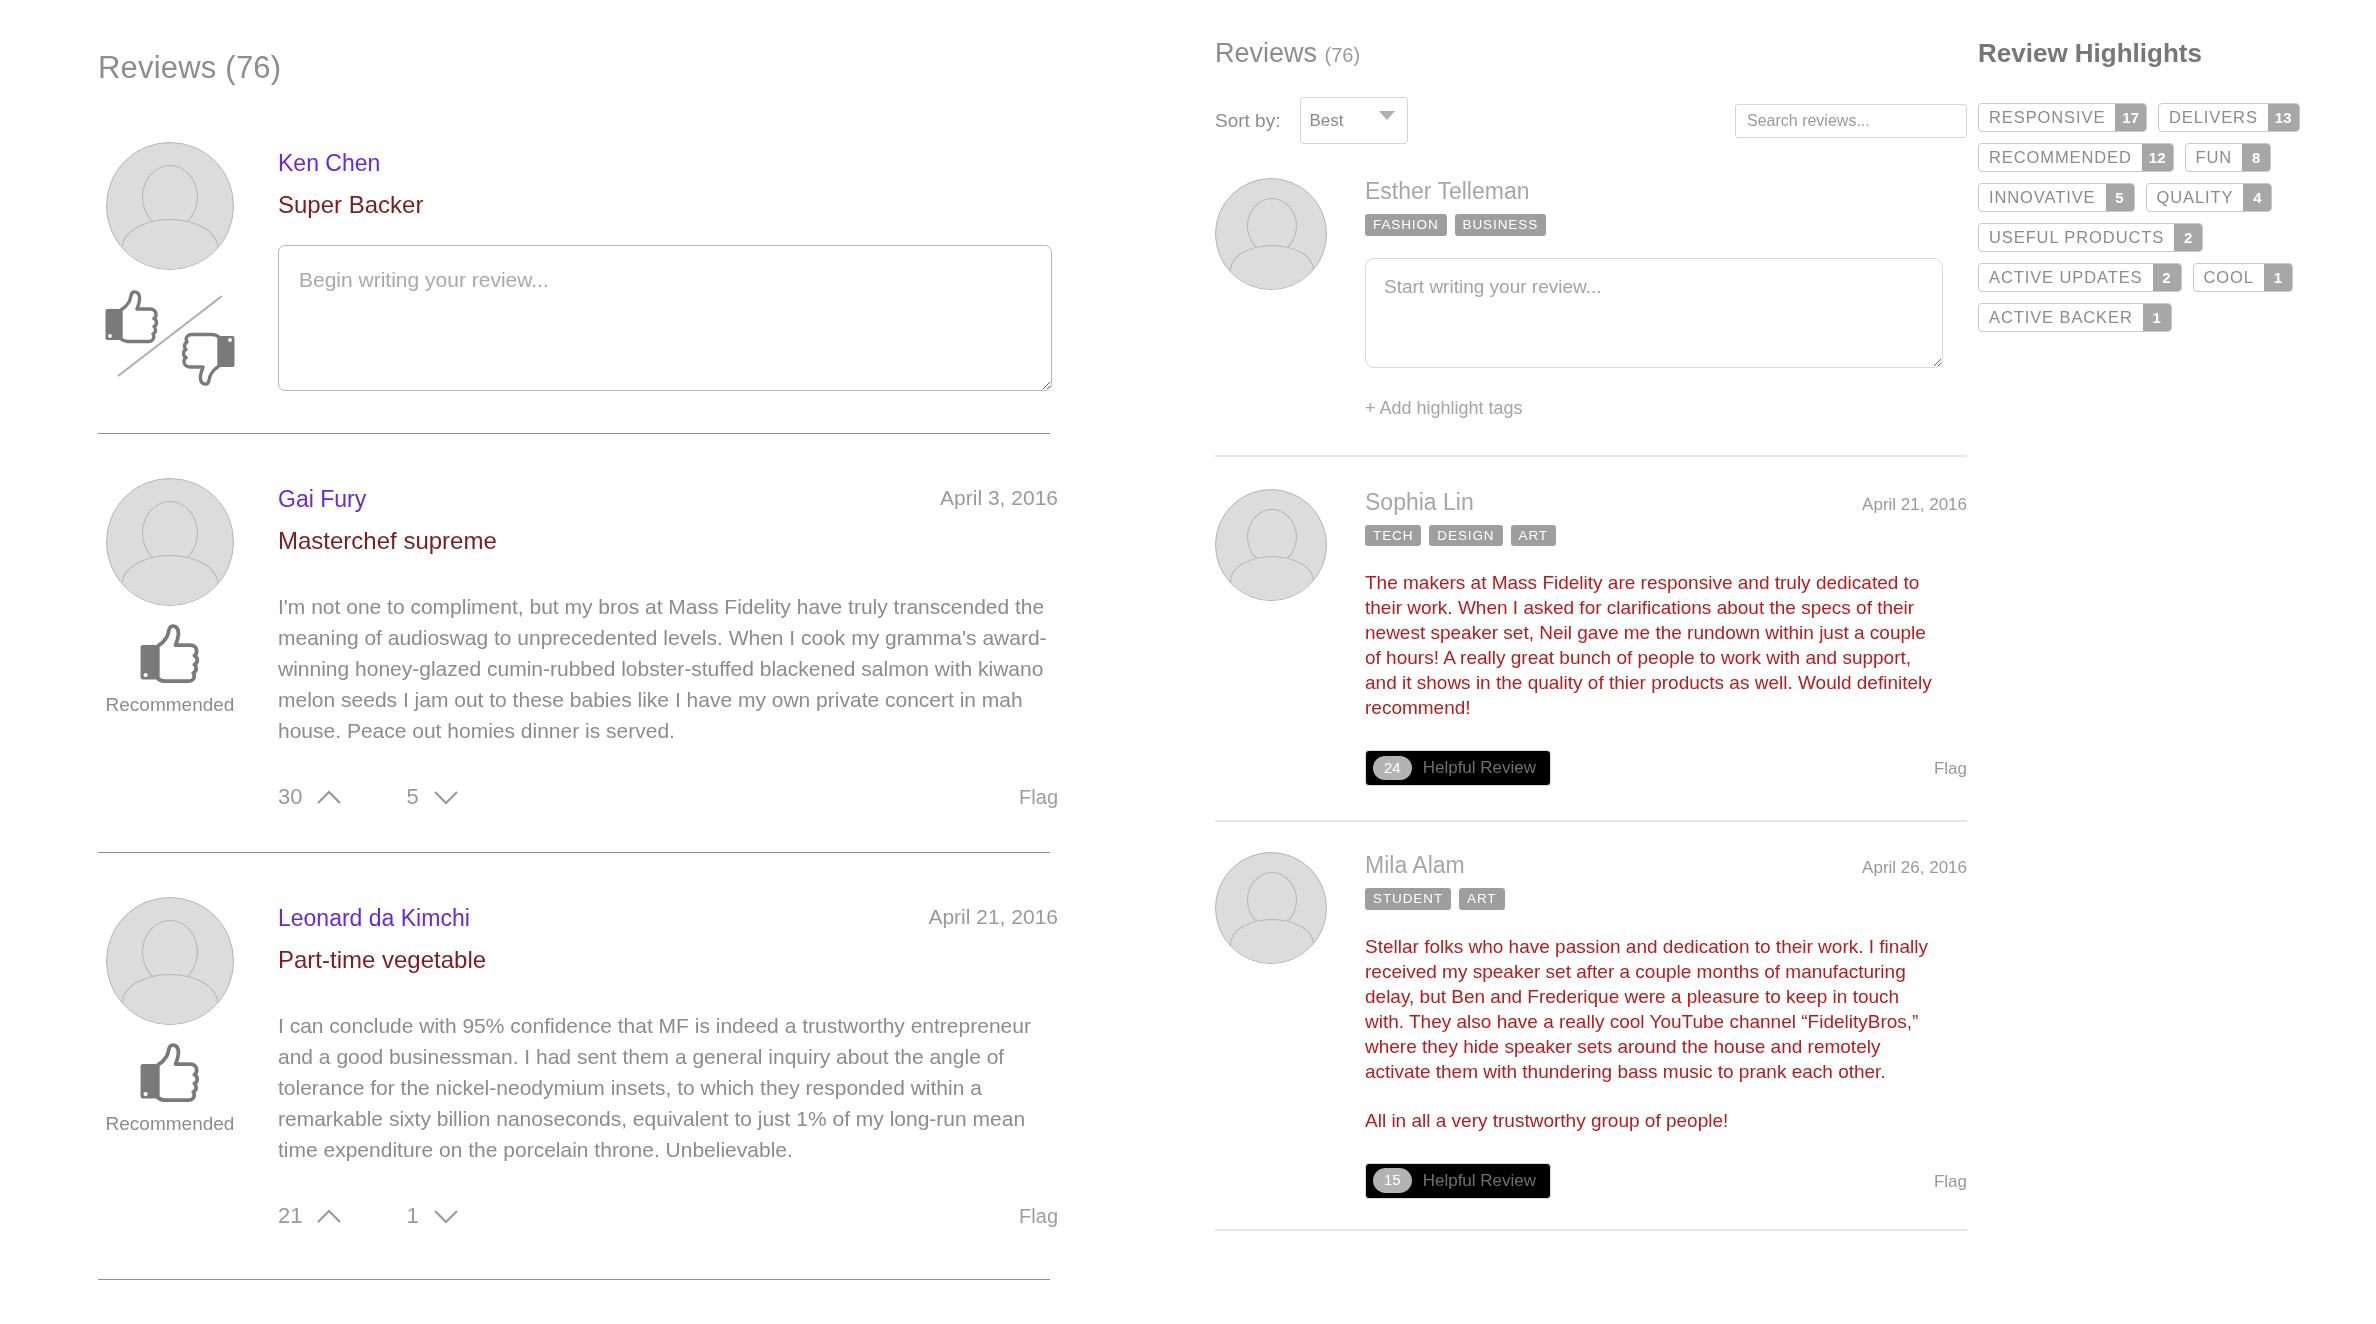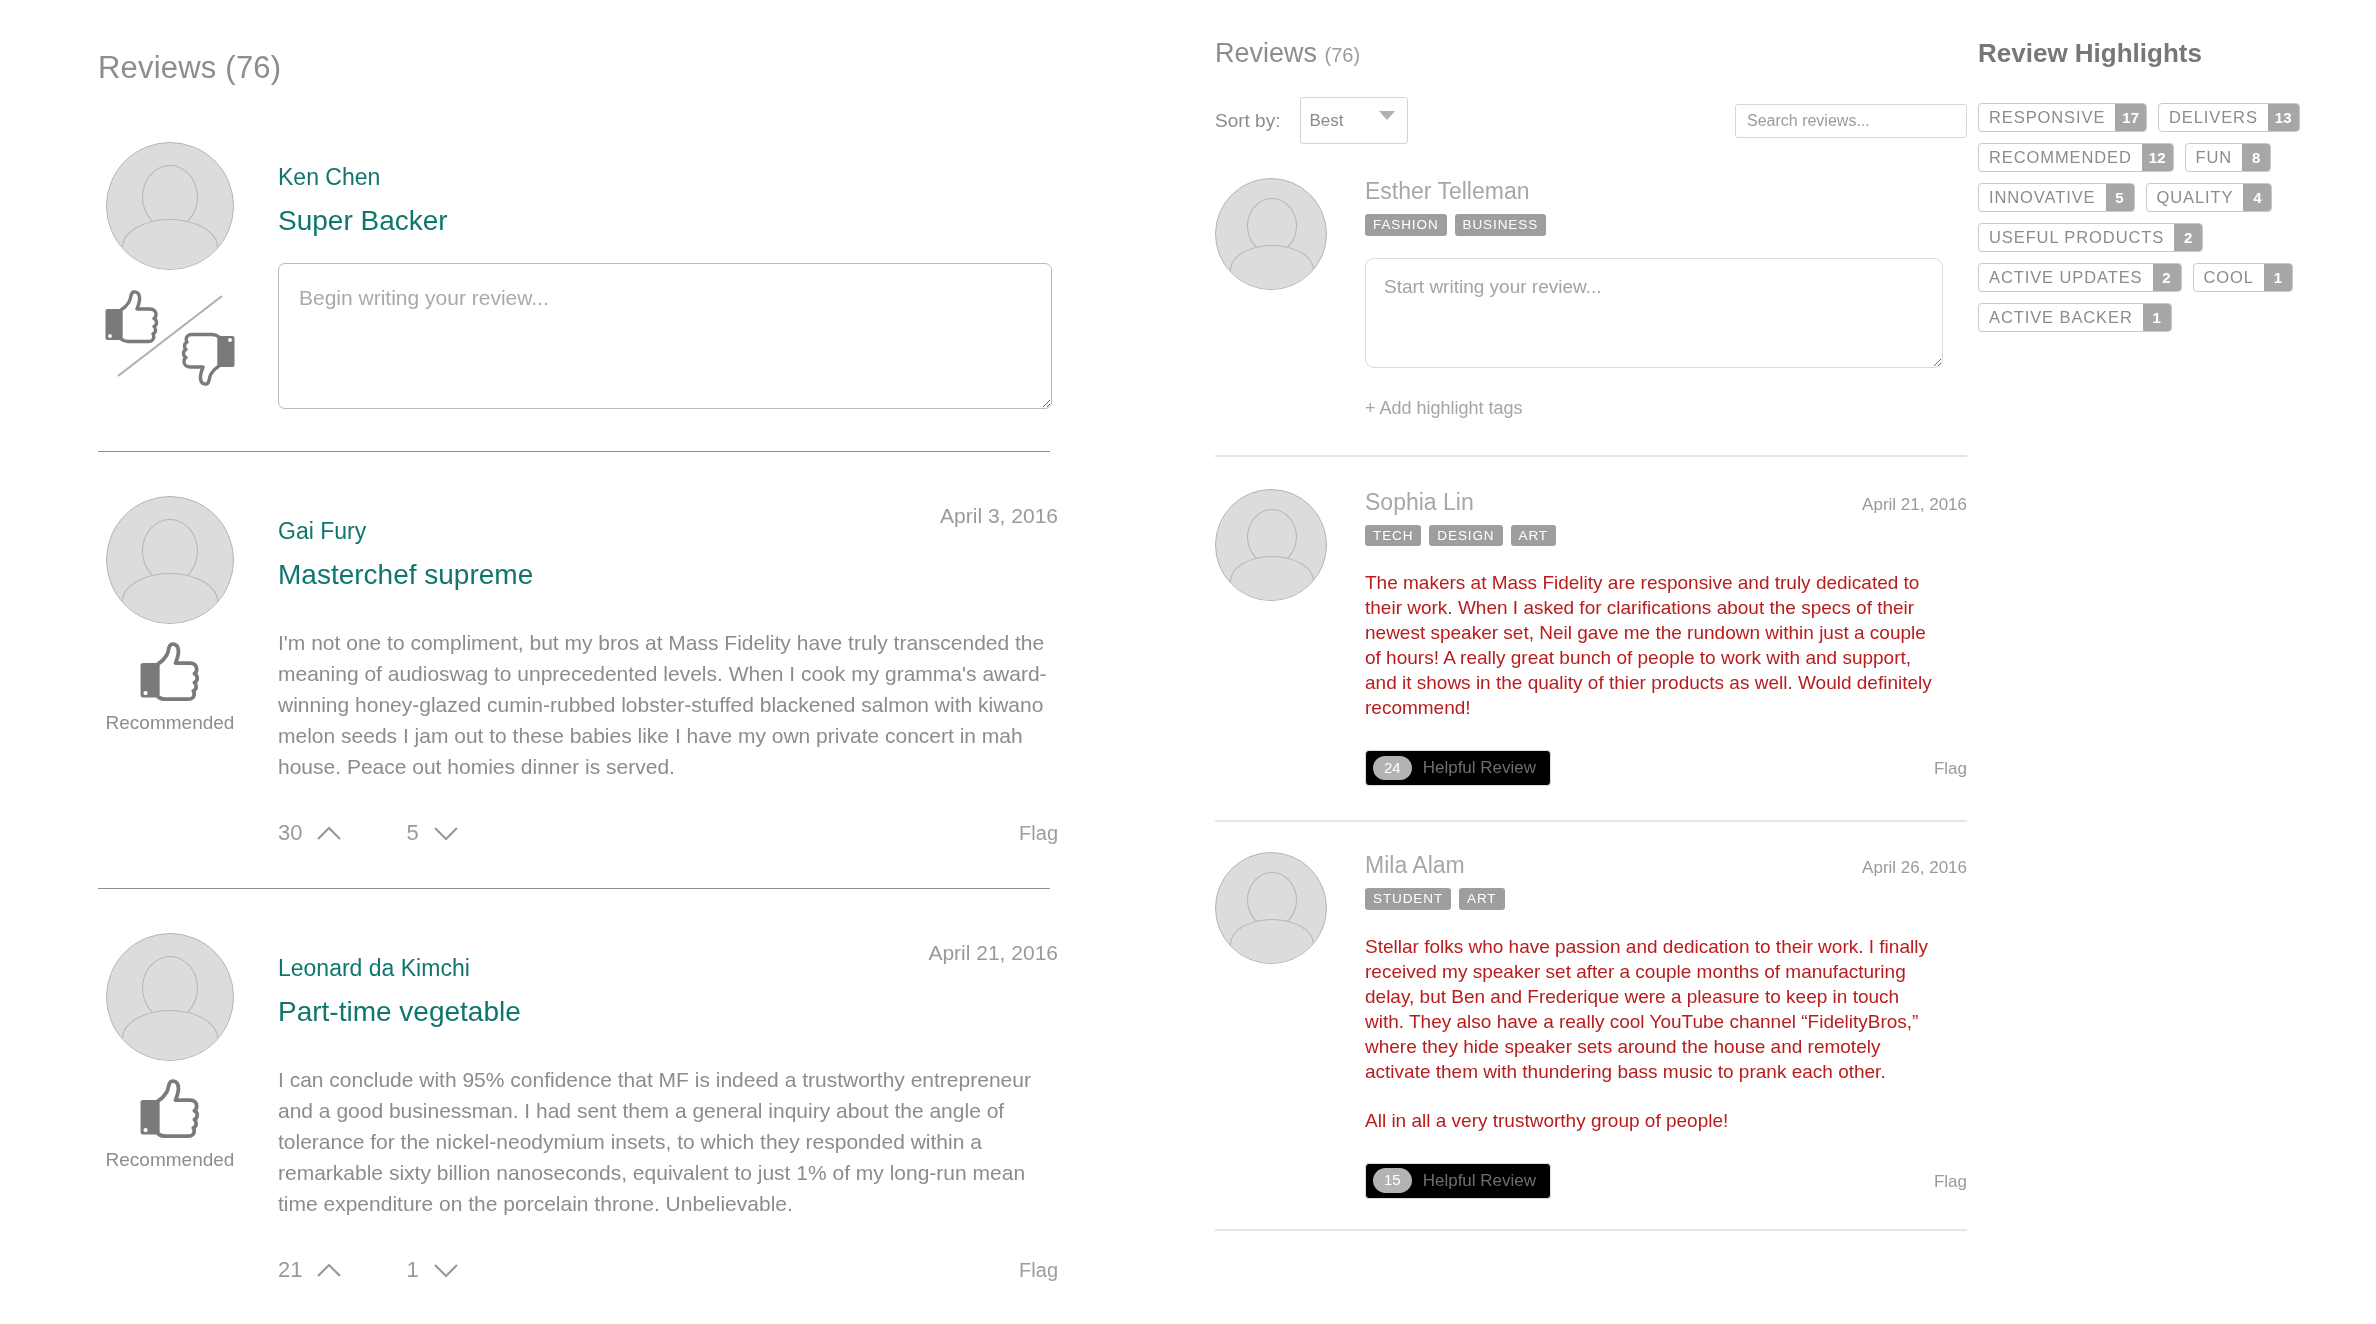"Ken Chen" .l-name { color: #0f766e -> #6d28d9; margin-top: 22px -> 8px }
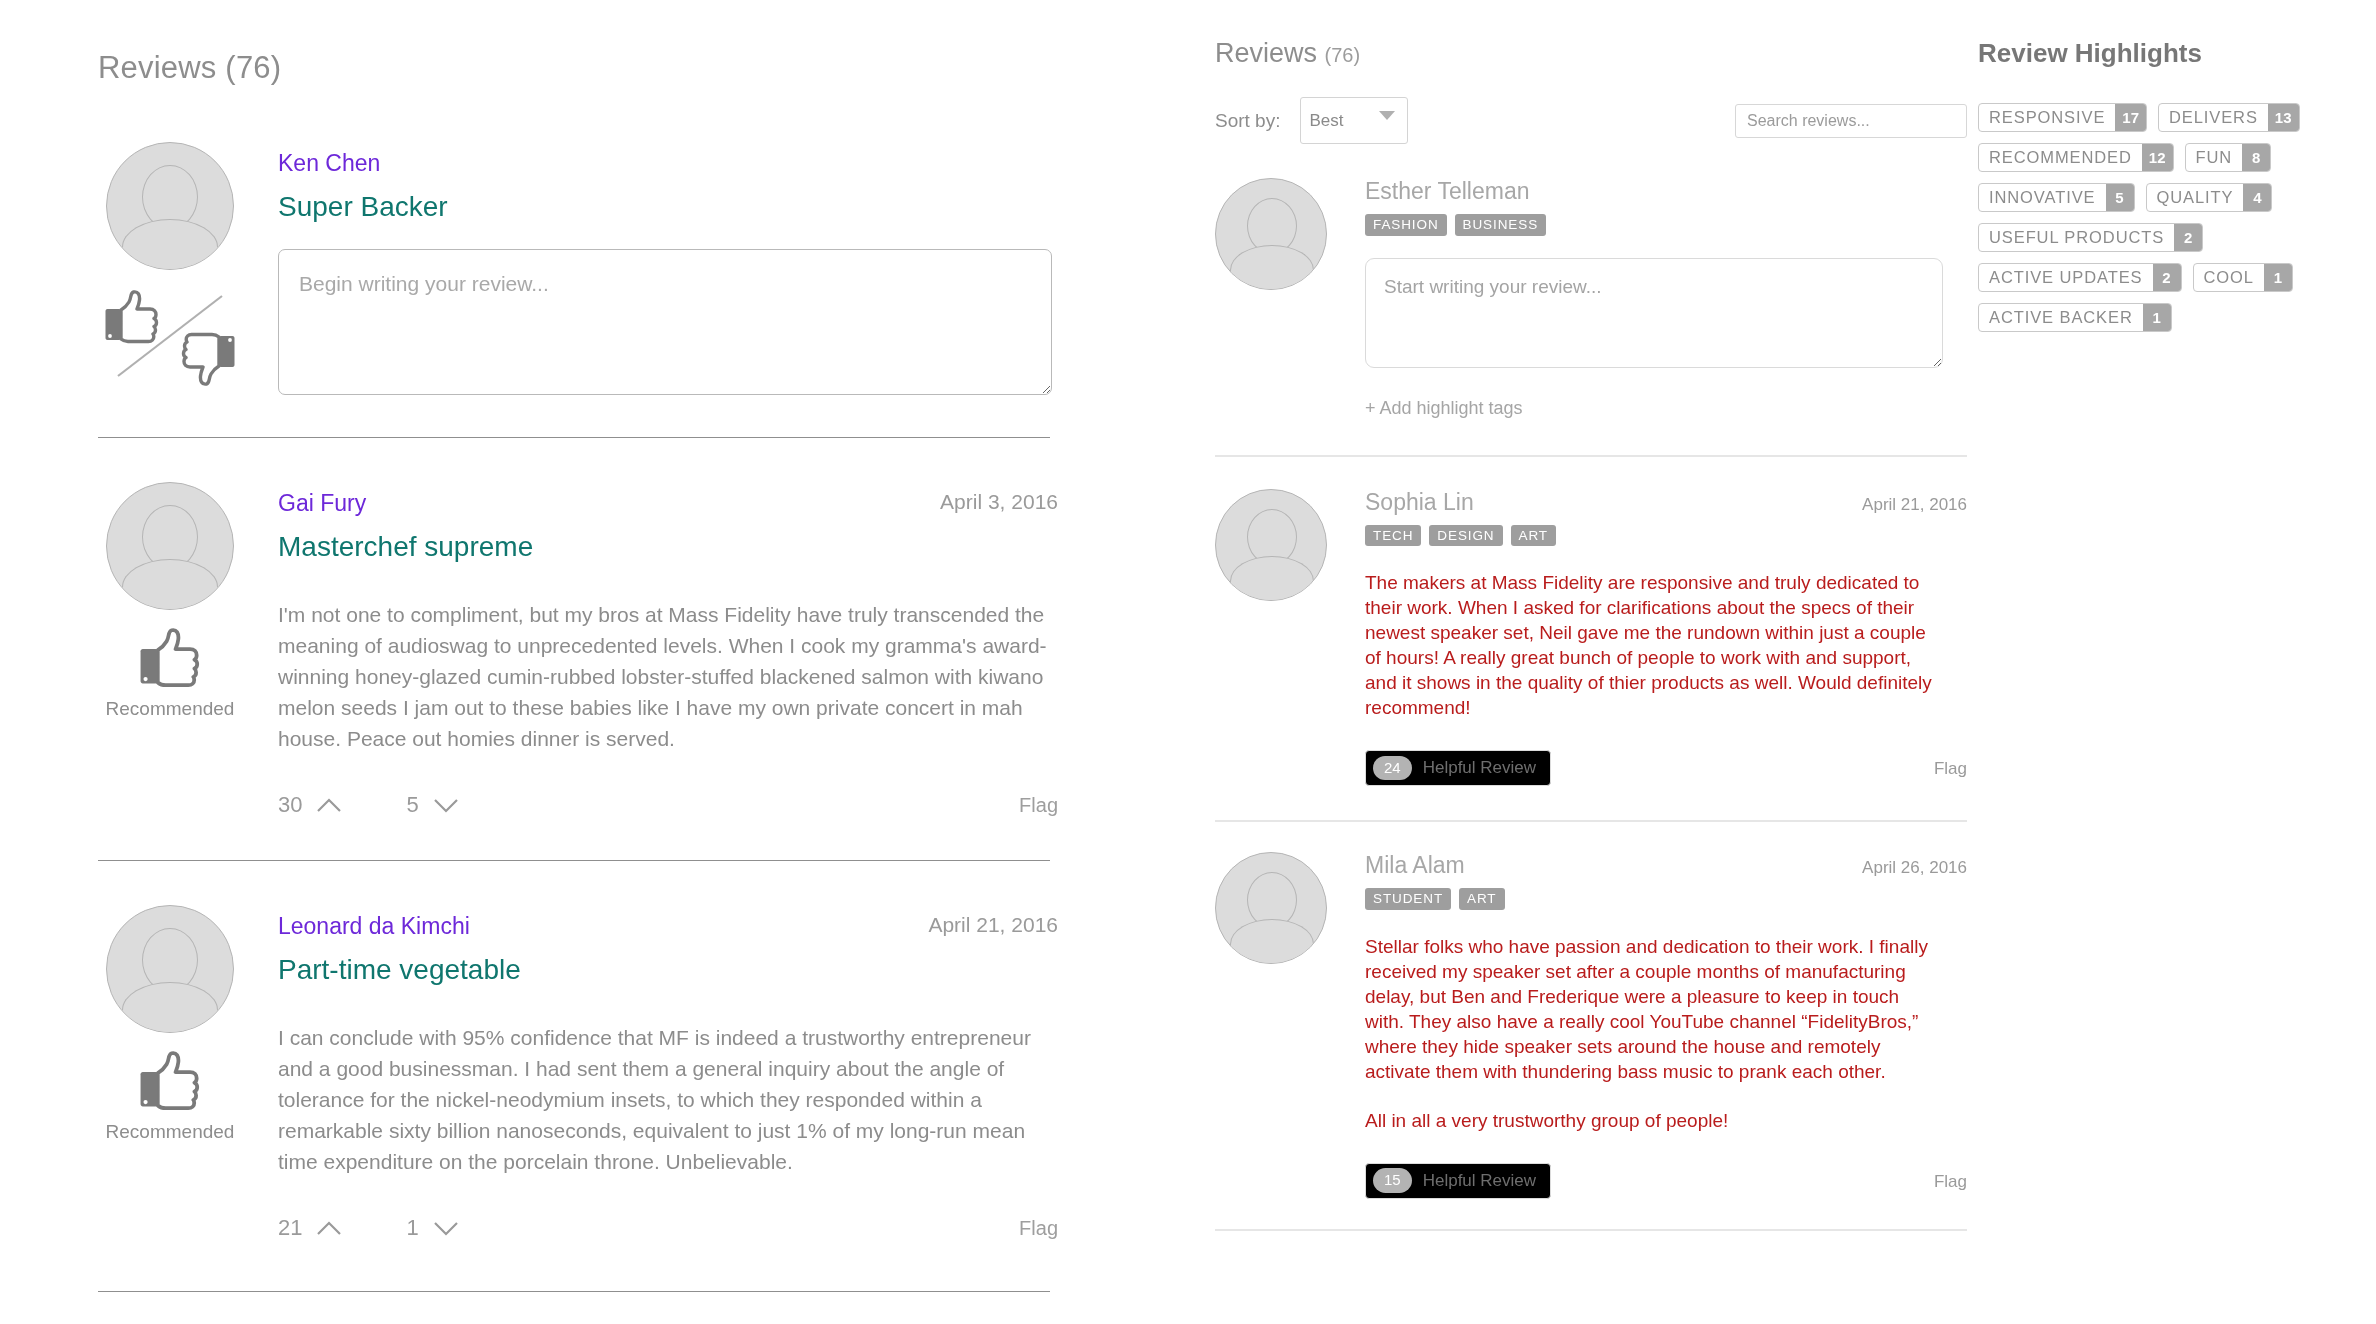"Super Backer" .l-sub { color: #0f766e -> #7f1d1d; font-size: 28px -> 24px }
